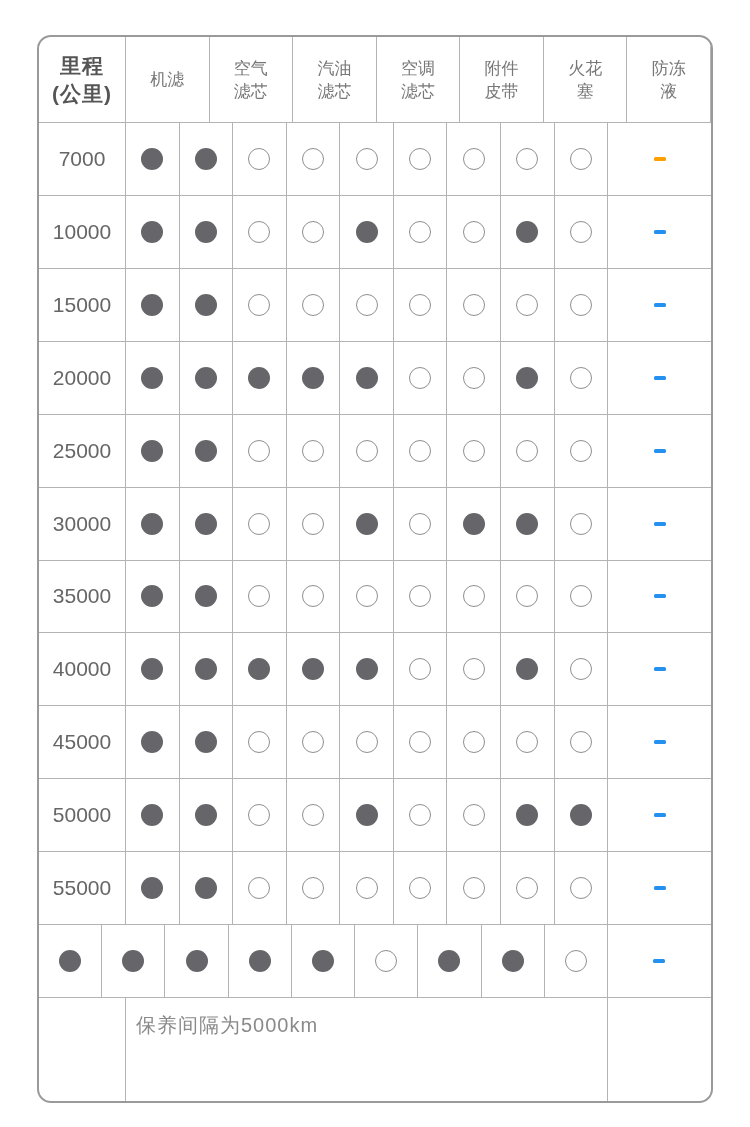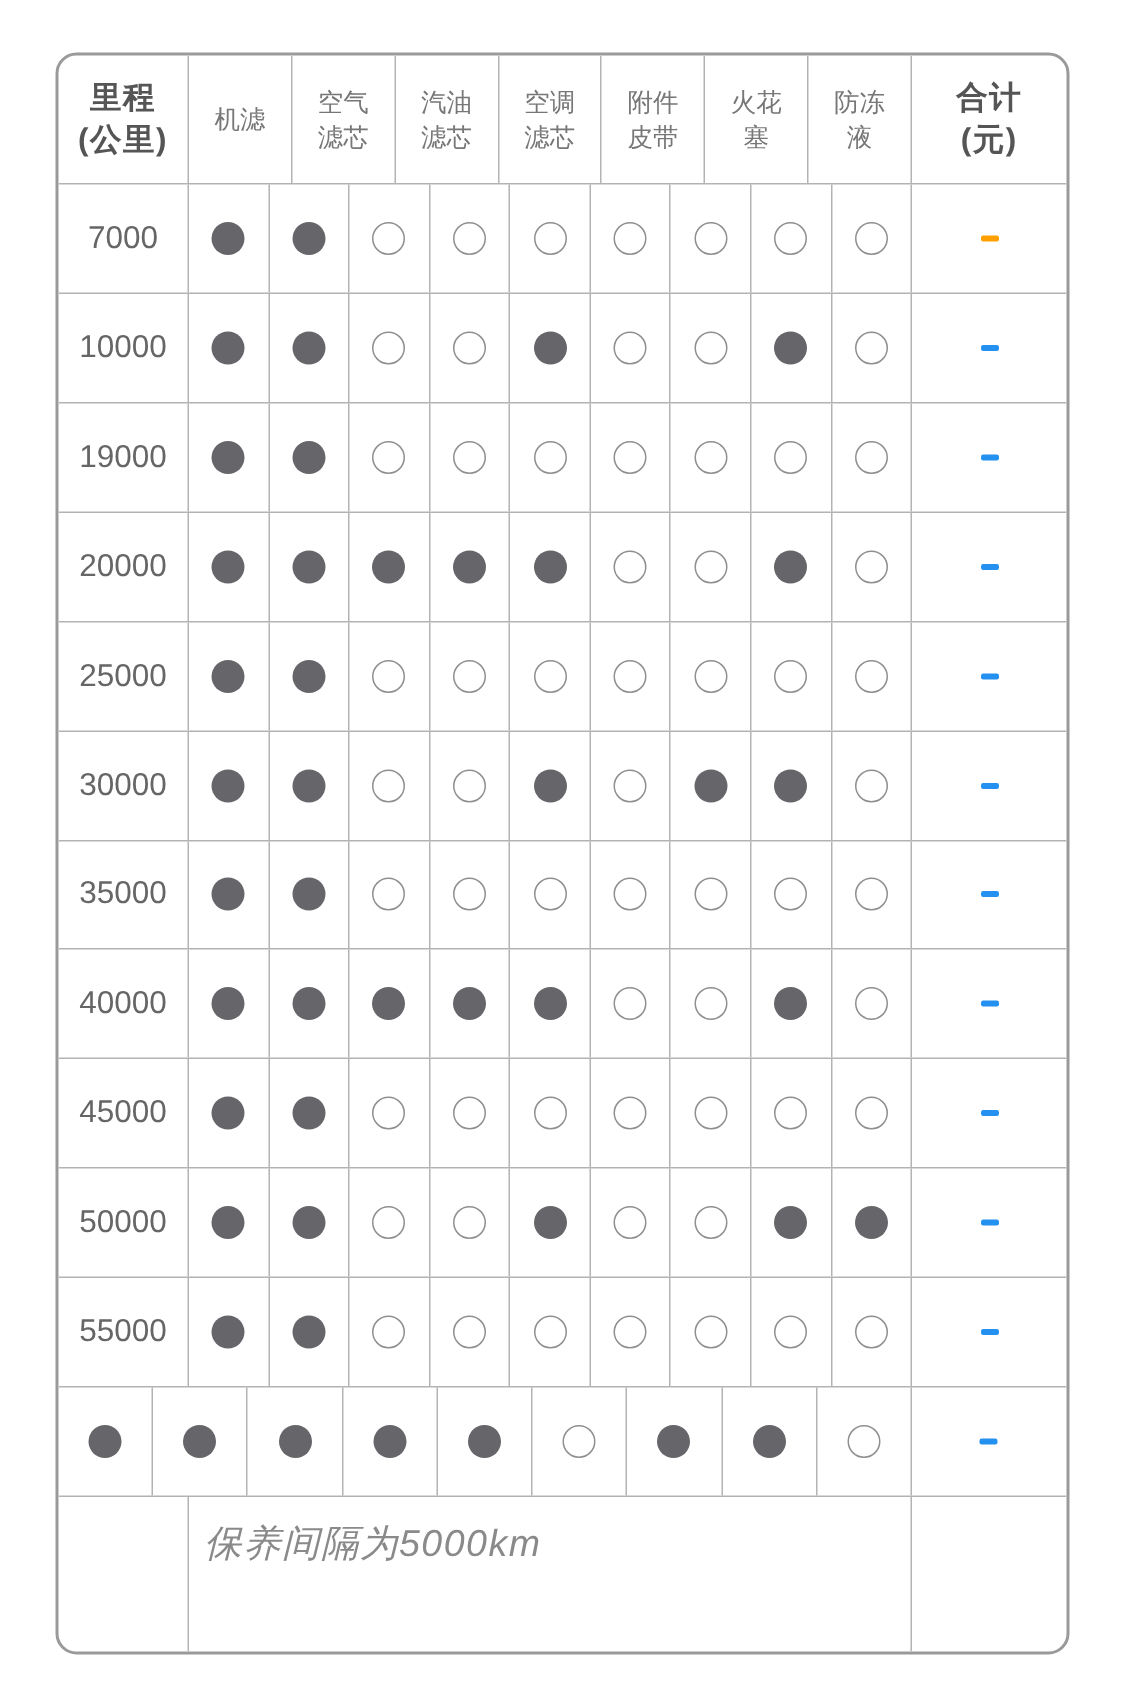"合计" div.cell { html: <div> <span>合计</span> <span>(元)</span> </div> -> none }
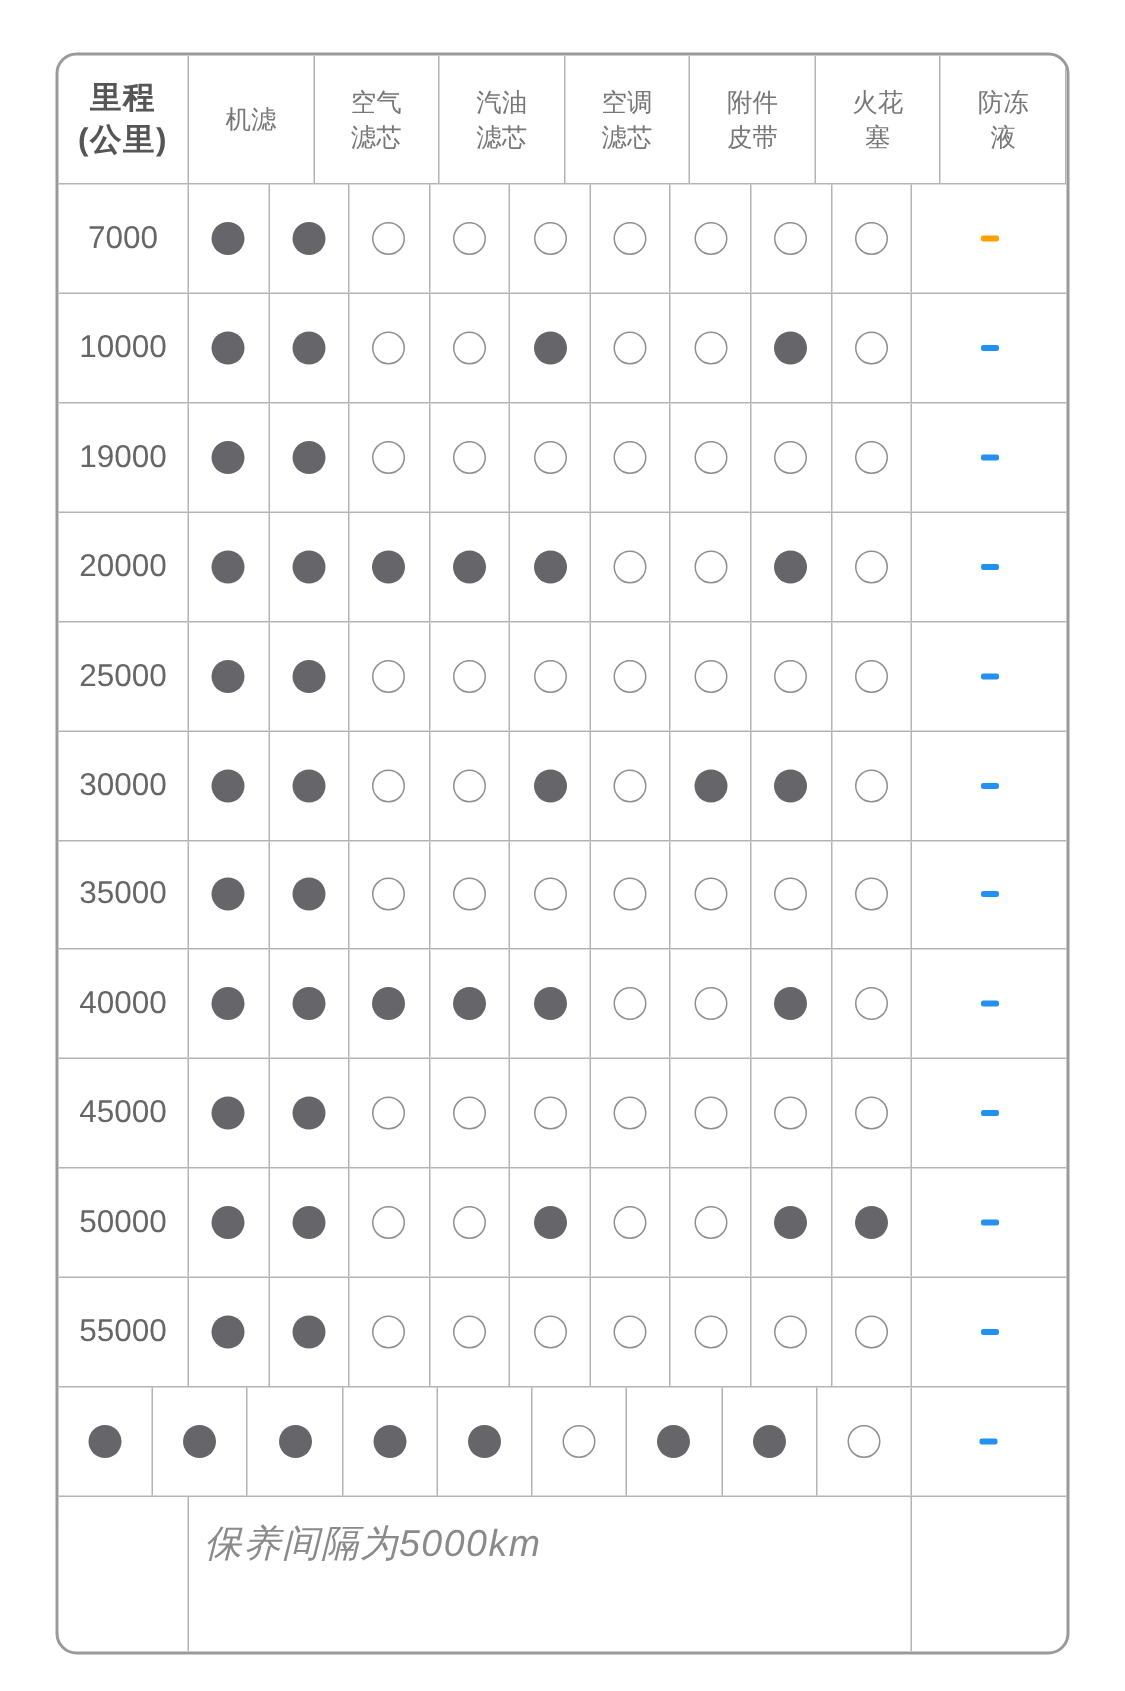"19000" span.mileage { text: 19000 -> 15000 }
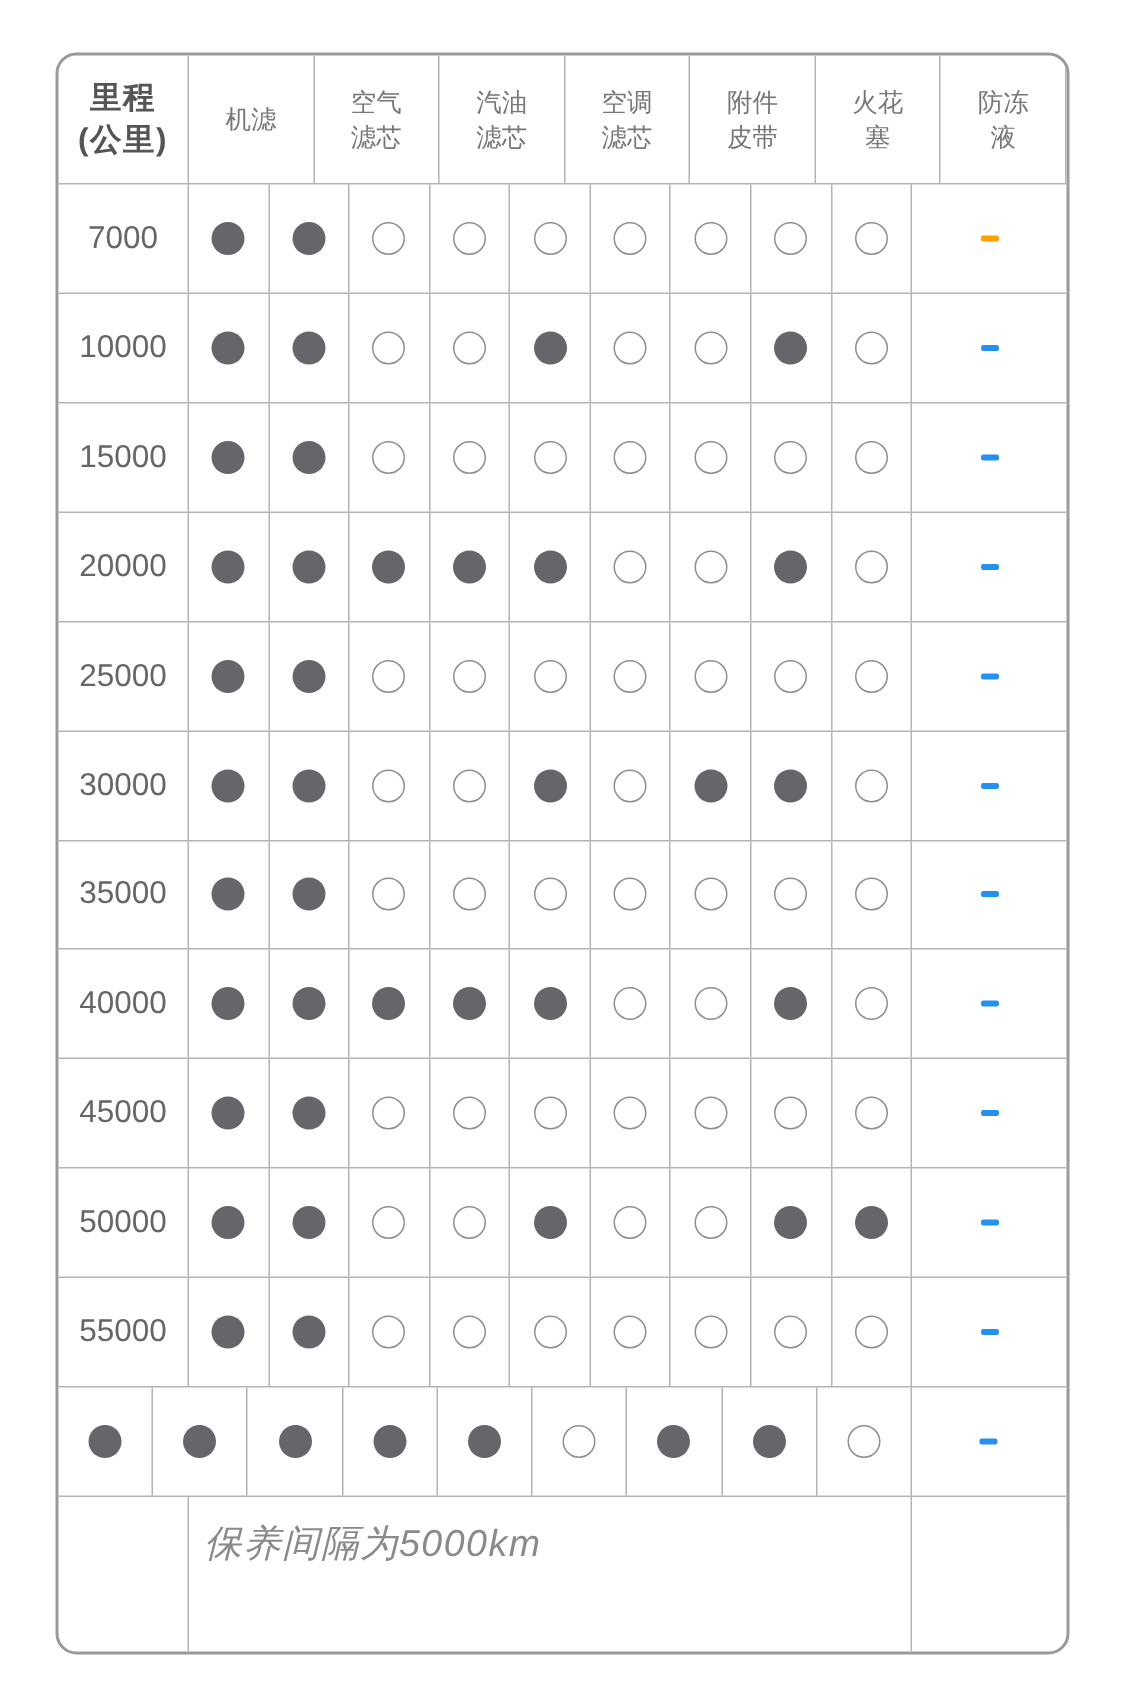"保养间隔为5000km" .note-text { font-size: 25px -> 20px; font-style: italic -> none }
